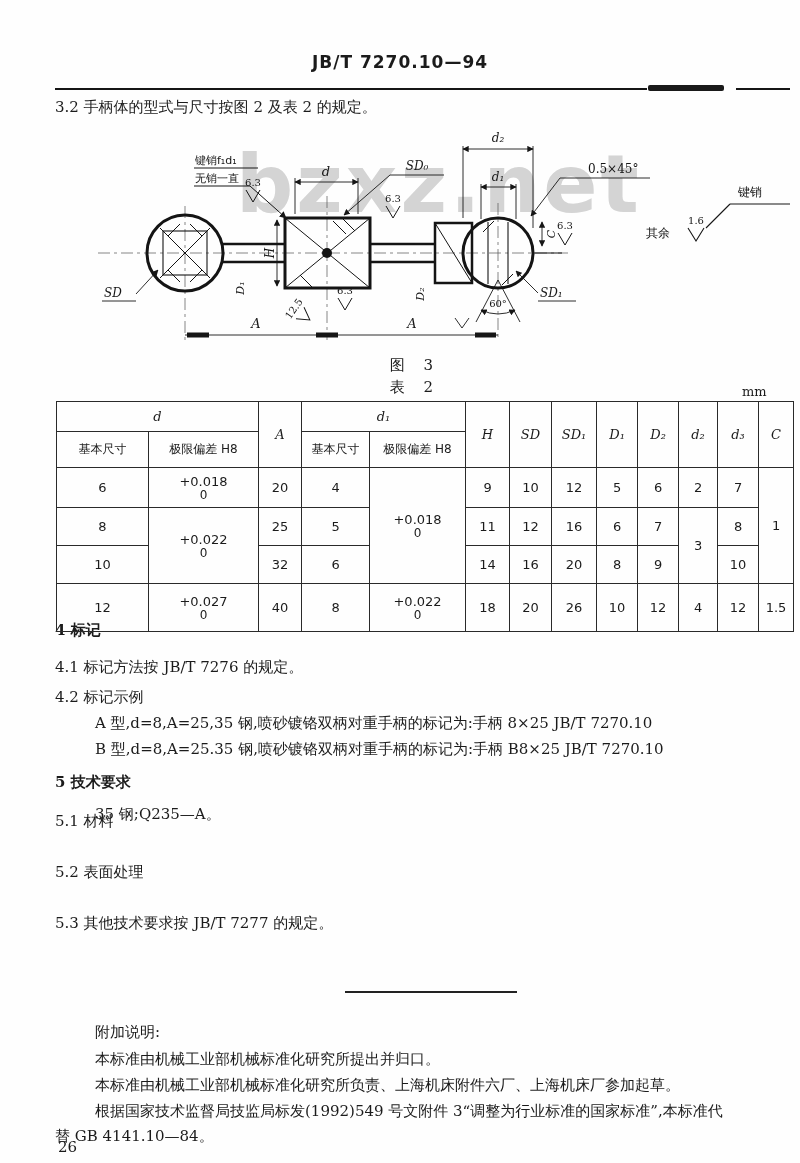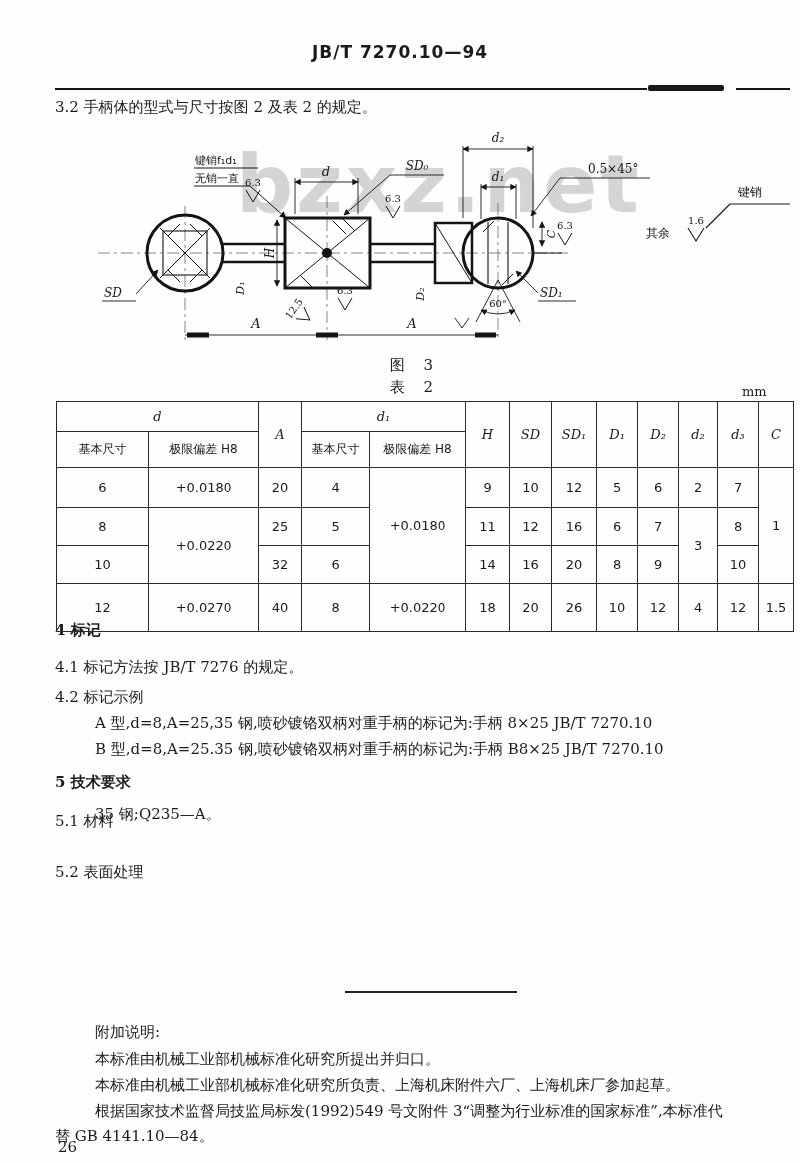"JB/T 7270.10—94" .doc-number { top: 42px -> 52px }
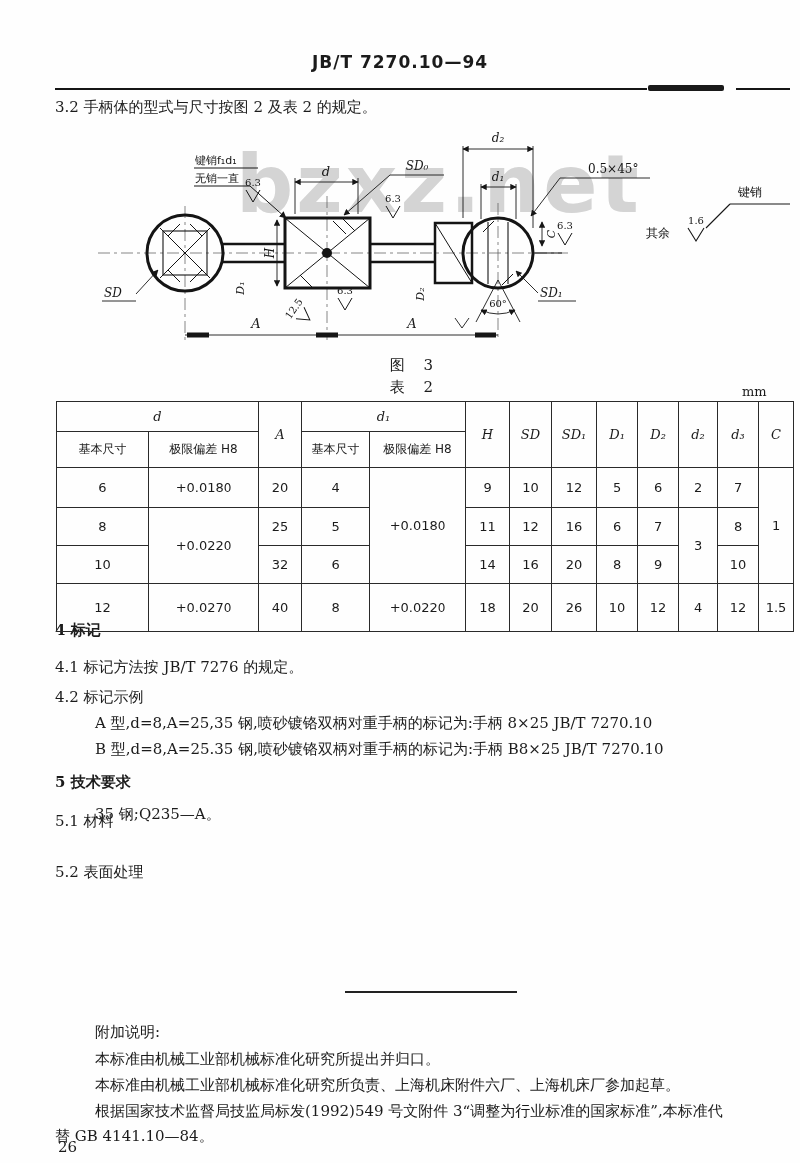"+0.018" .tol { flex-direction: row -> column }
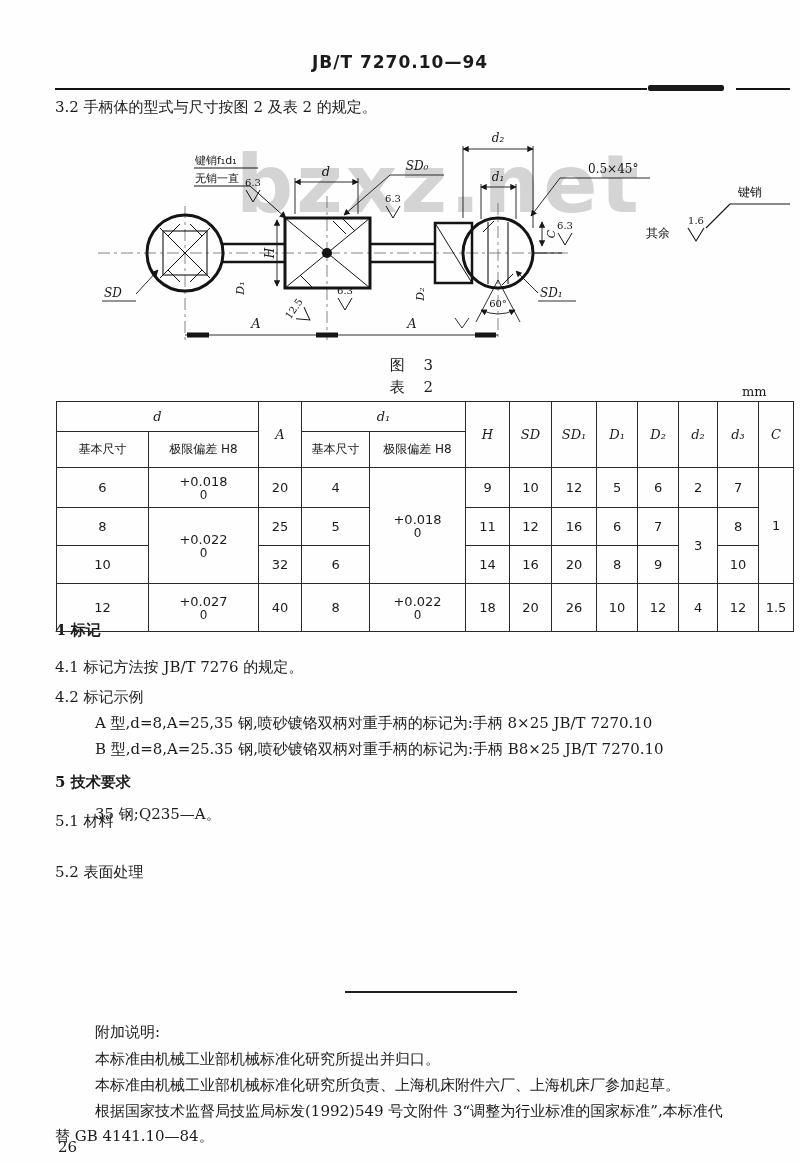"5.3 其他技术要求按 JB/T 7277 的规定。" div.abs { html: none -> <div>5.3 其他技术要求按 JB/T 7277 的规定。</div> }
